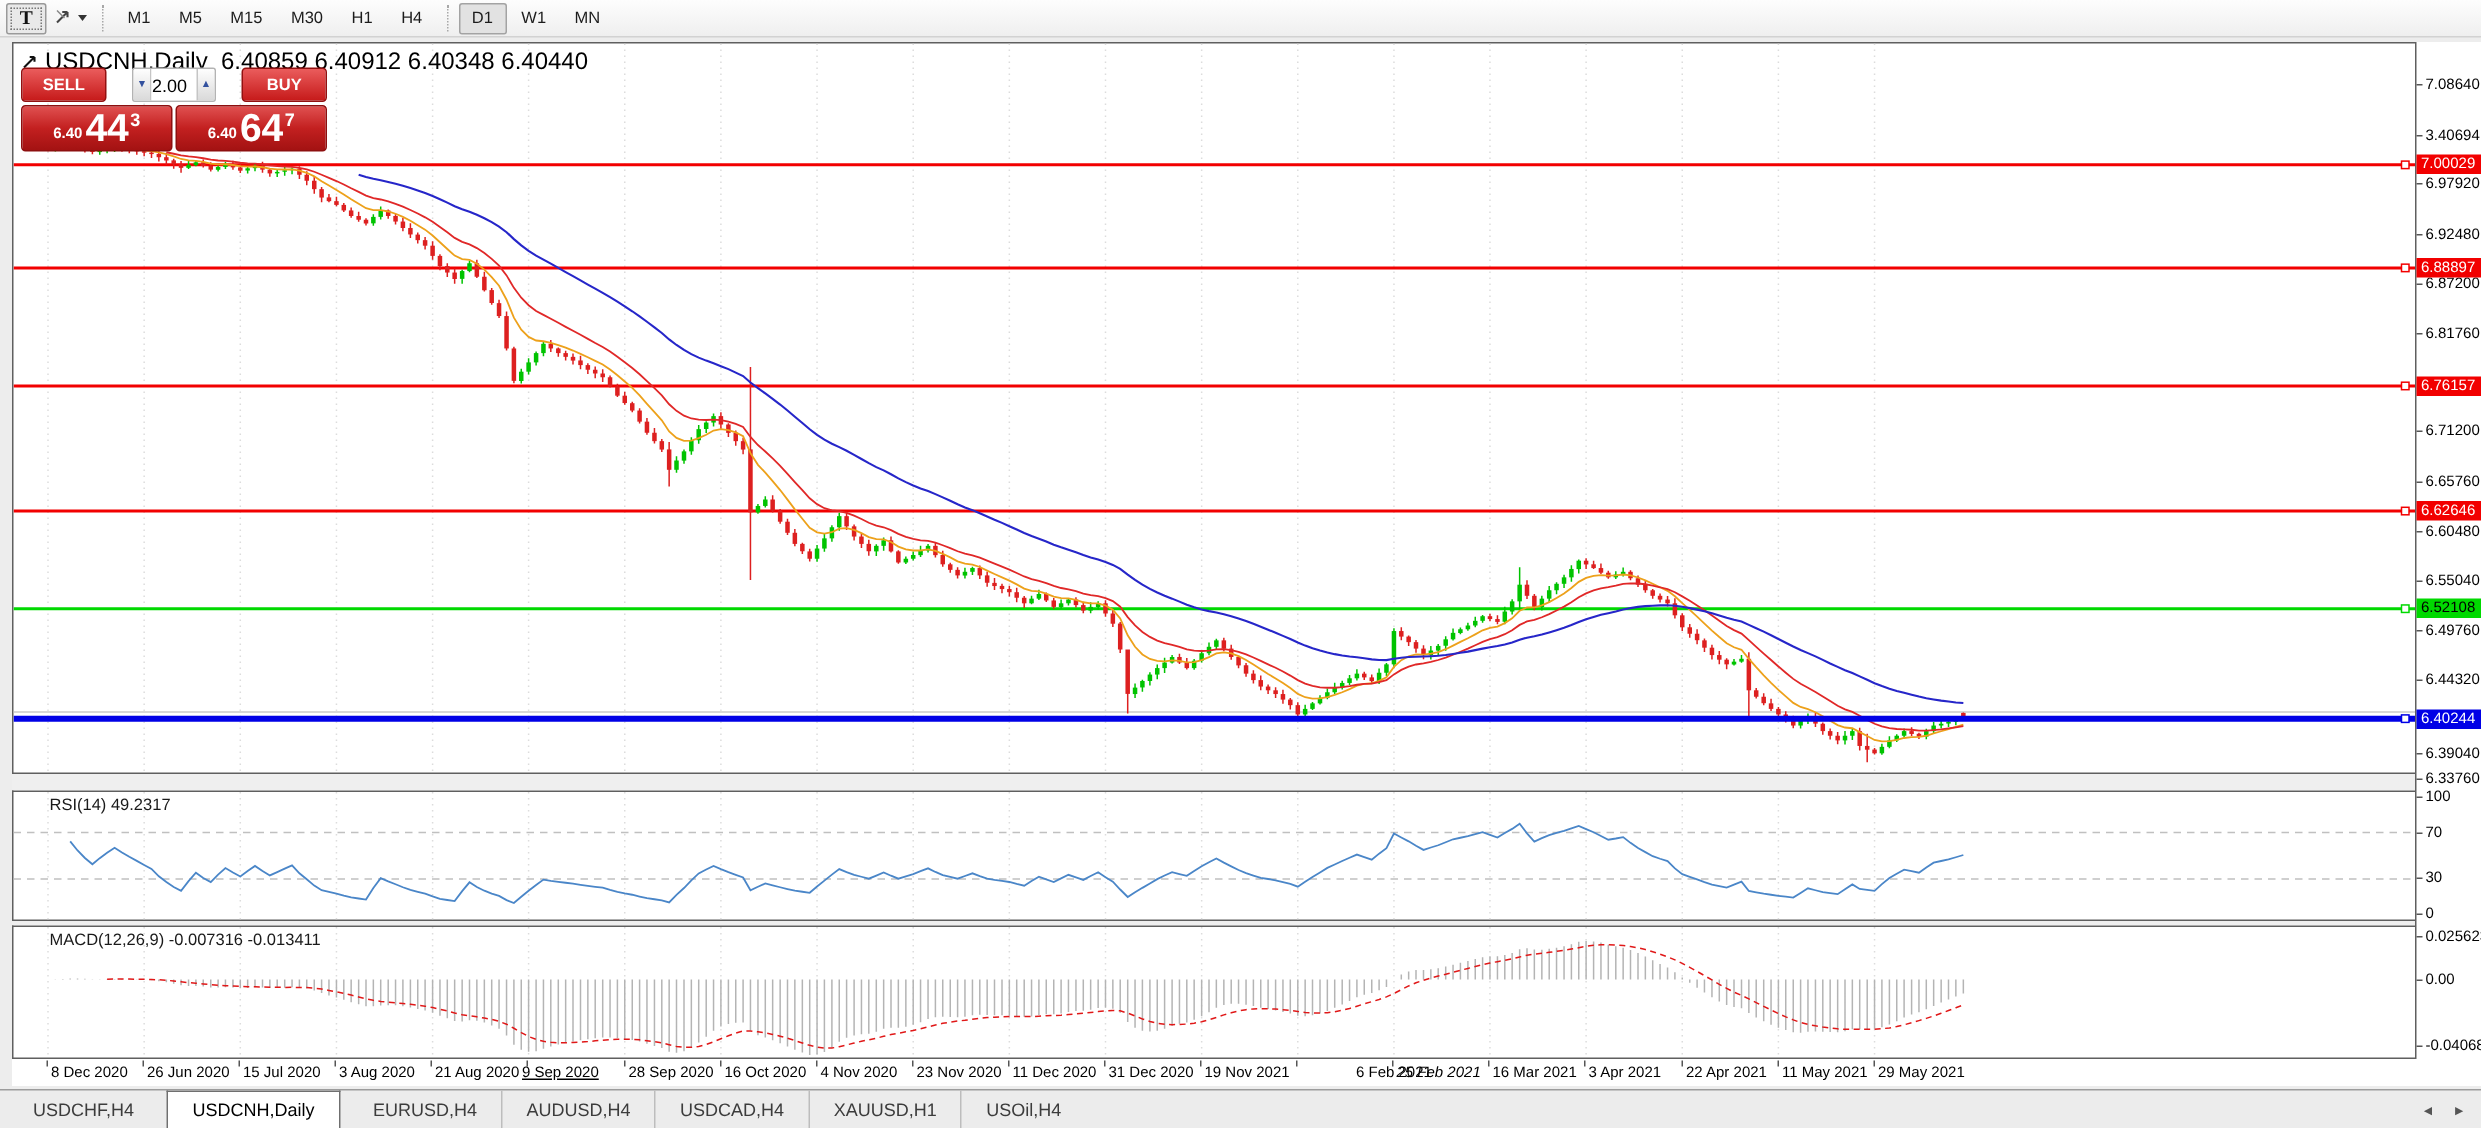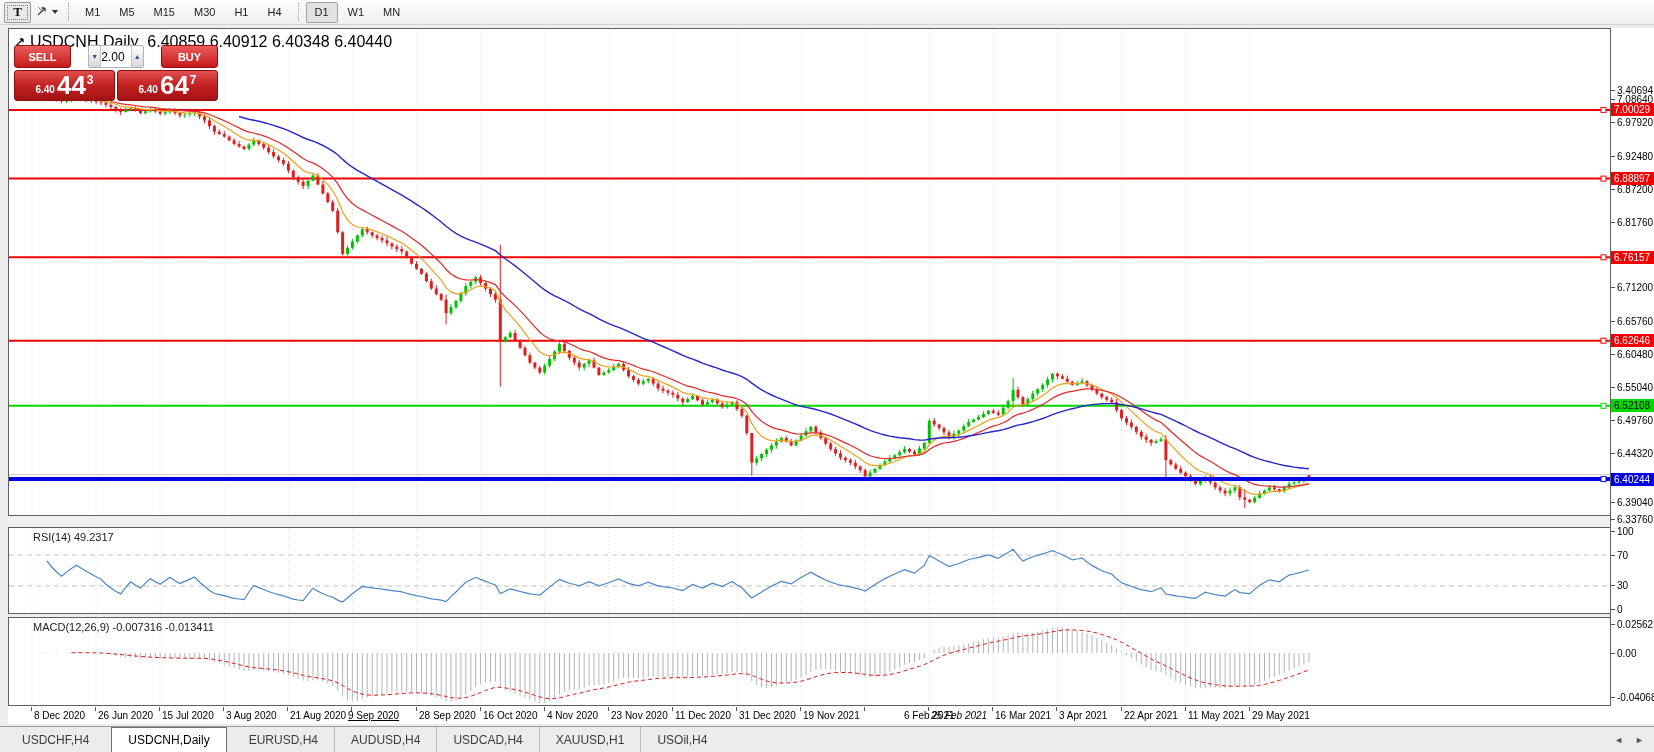"7.08640" div.ptick { margin-top: 43px -> none }
